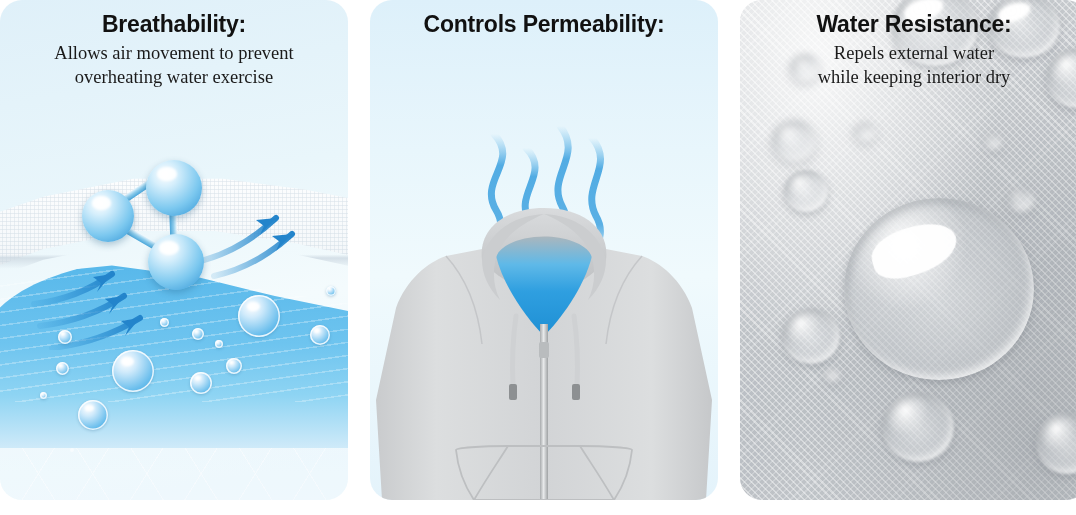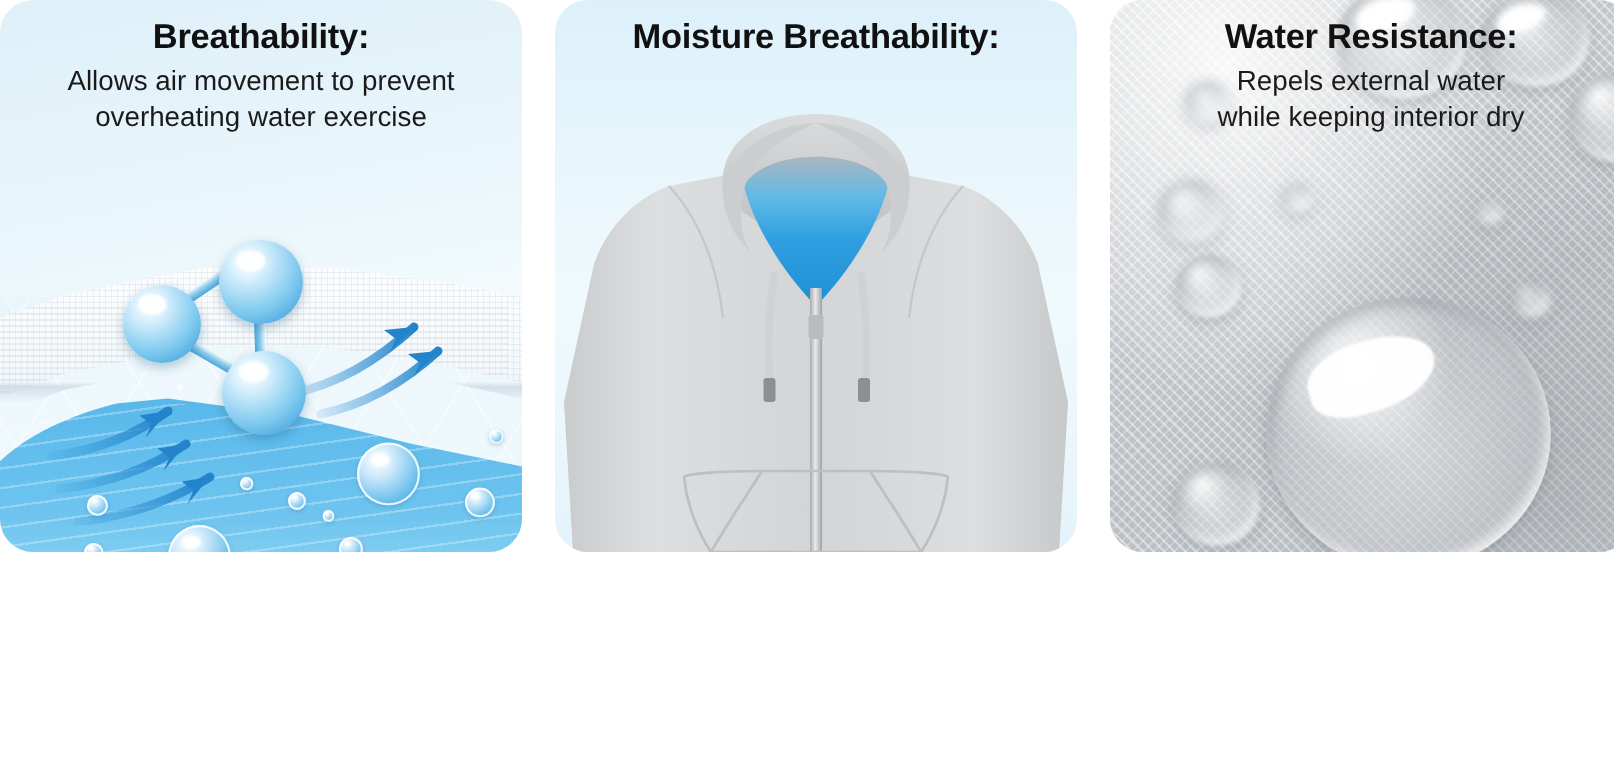"Breathability:" .panel { height: 368px -> 500px }
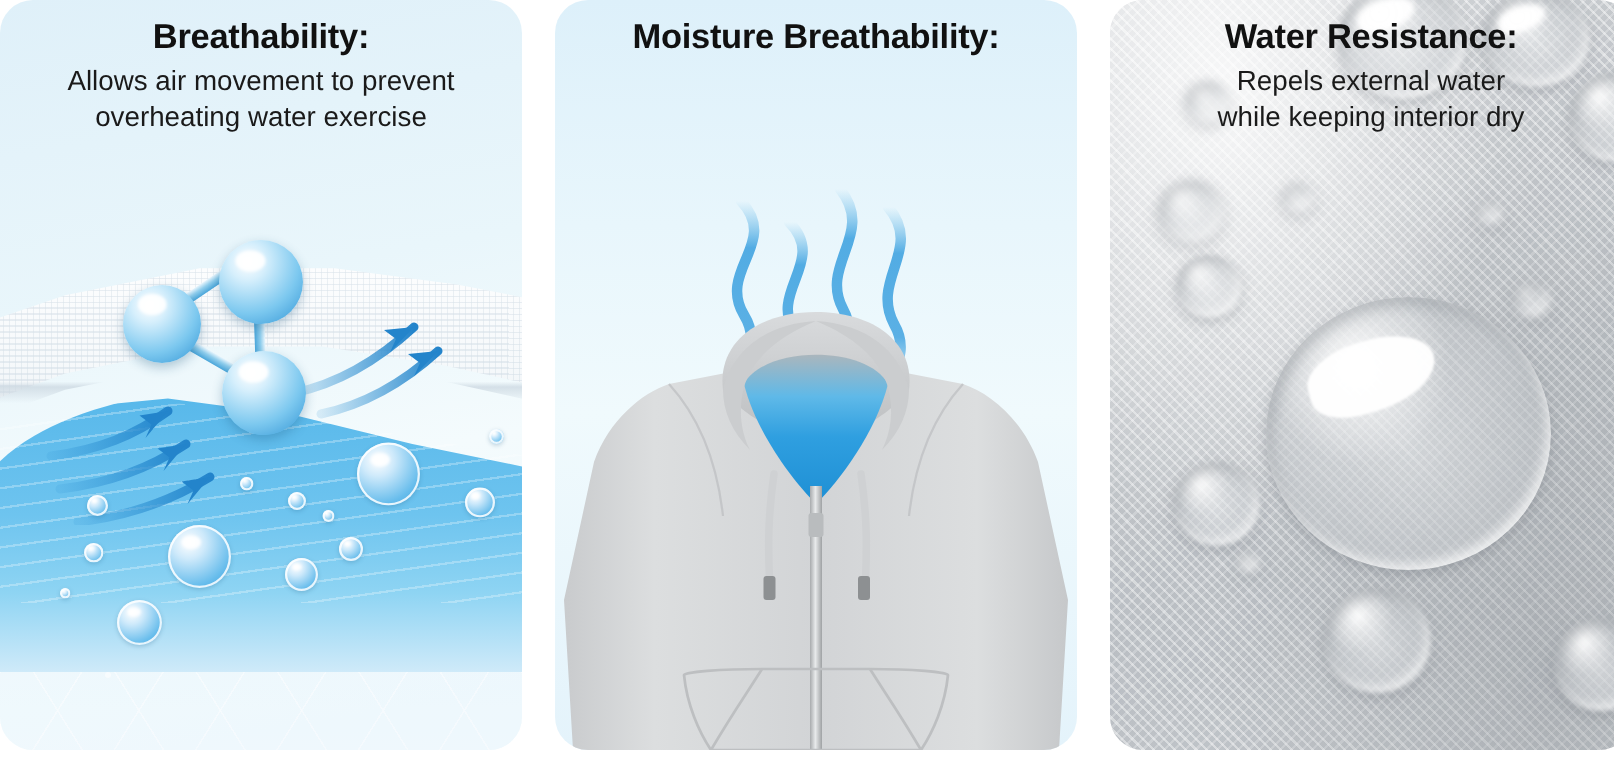"Moisture Breathability:" p.cap-title { text: Moisture Breathability -> Controls Permeability }
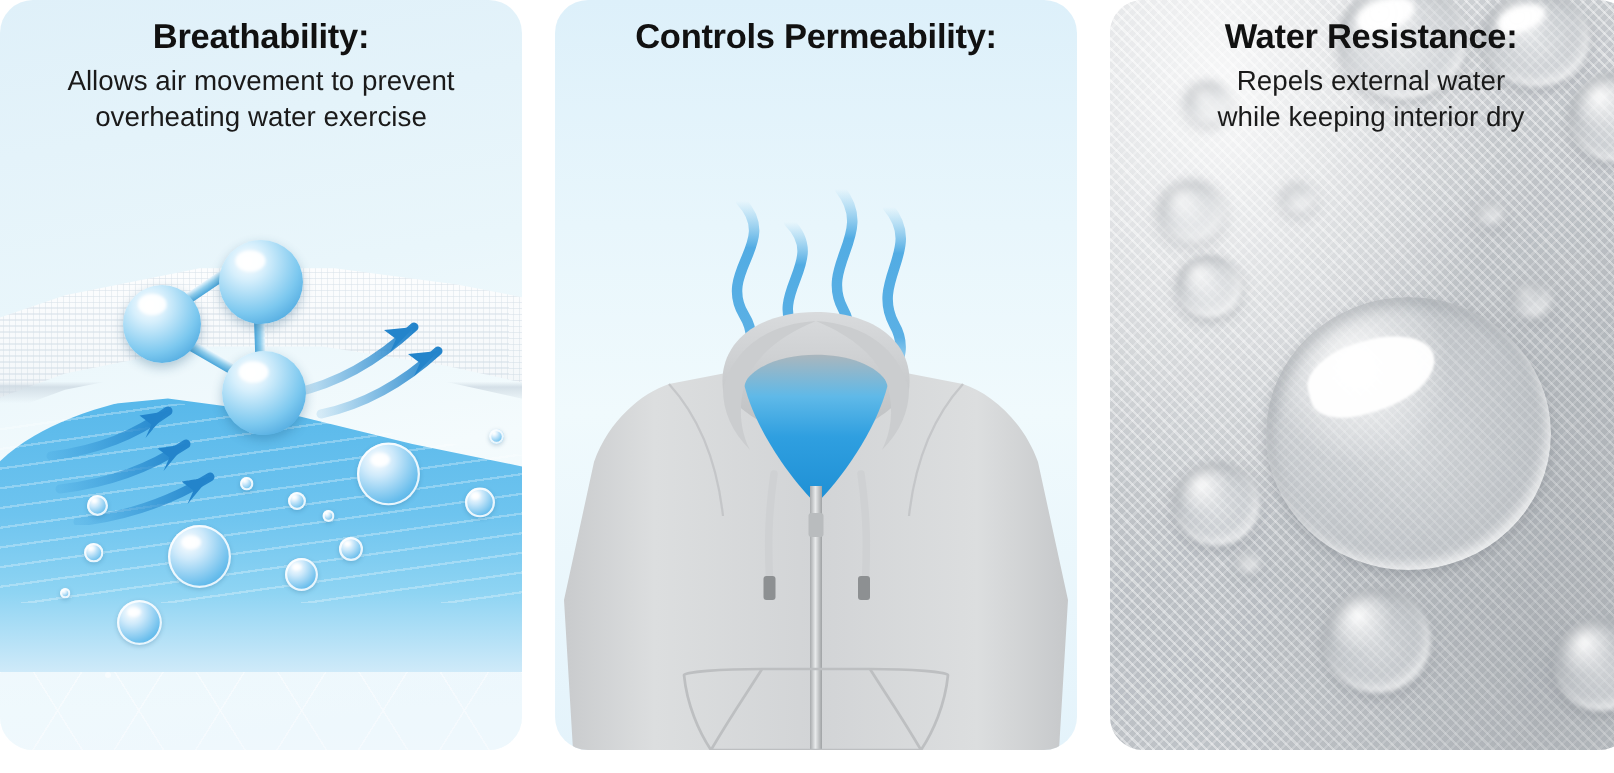"Allows air movement to prevent" .cap-sub { font-family: none -> Liberation Serif, serif }
